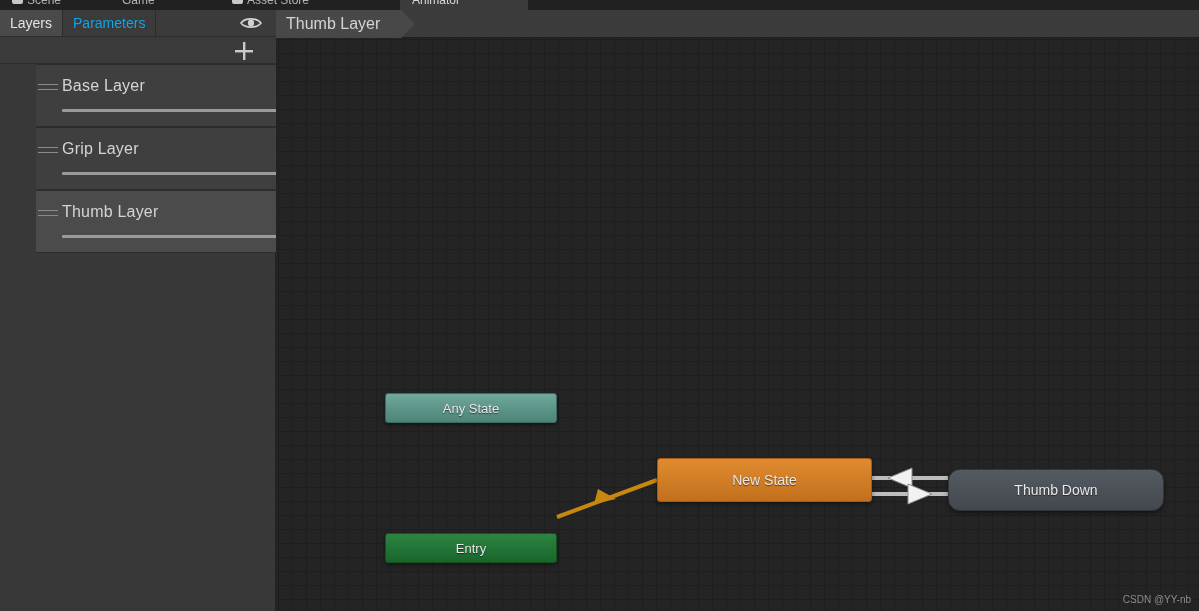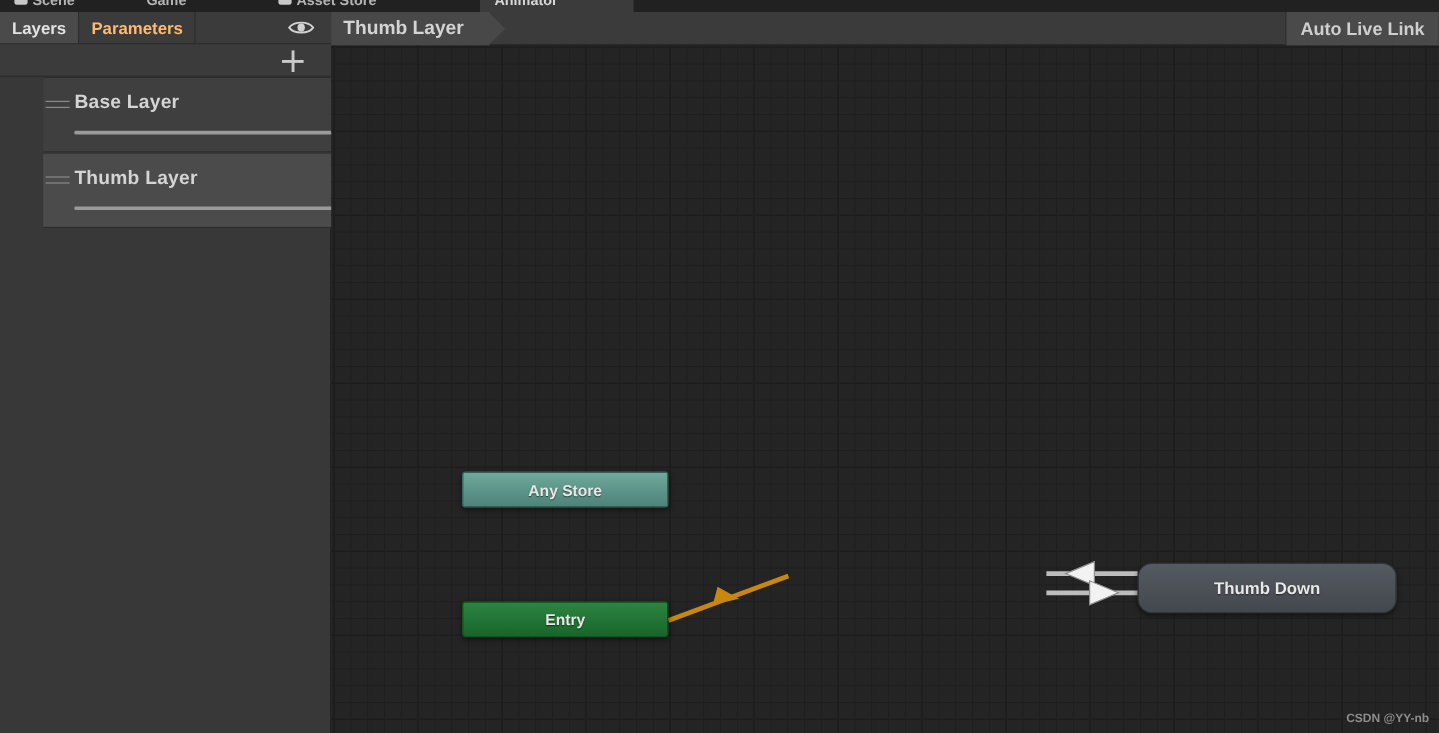"Layers" #app { font-weight: bold -> none }
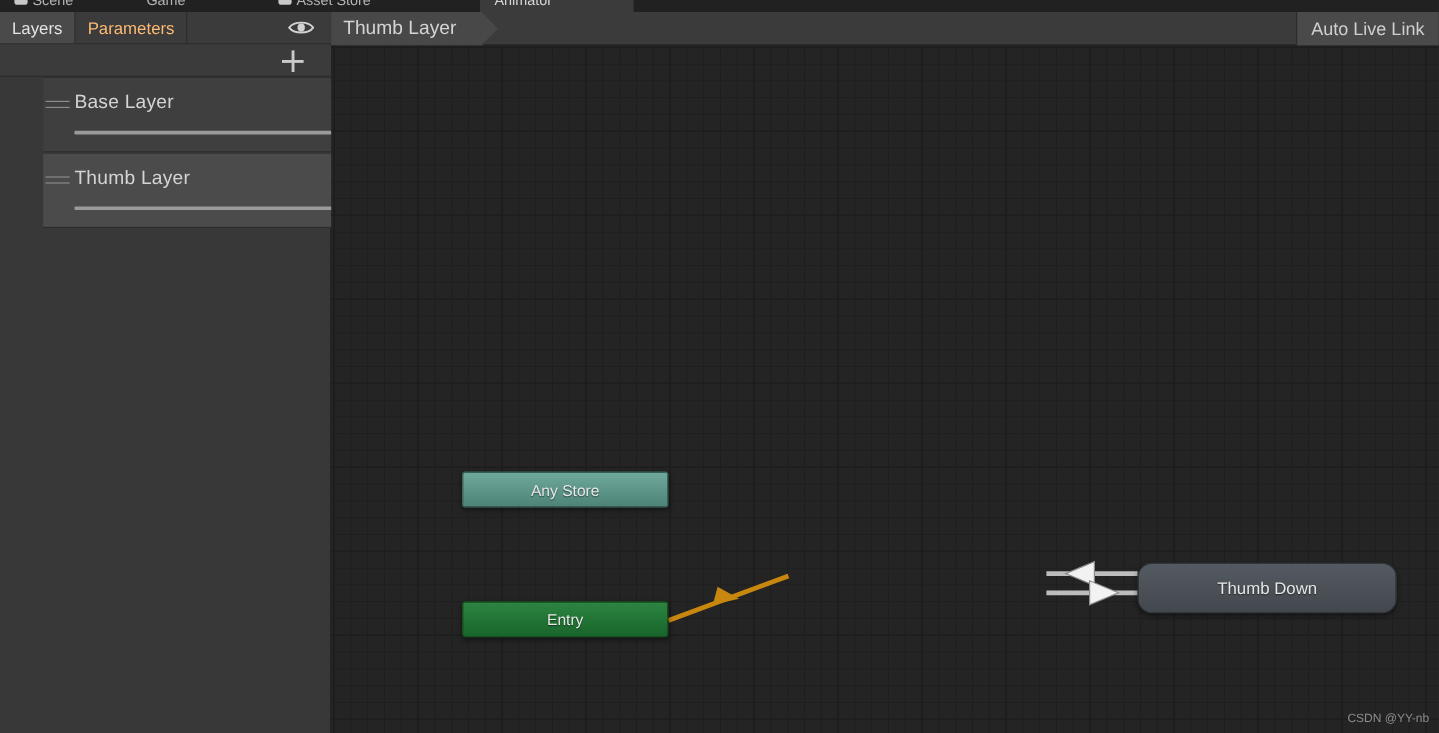"Parameters" .lp-tab { color: #fdba74 -> #0ea5e9 }
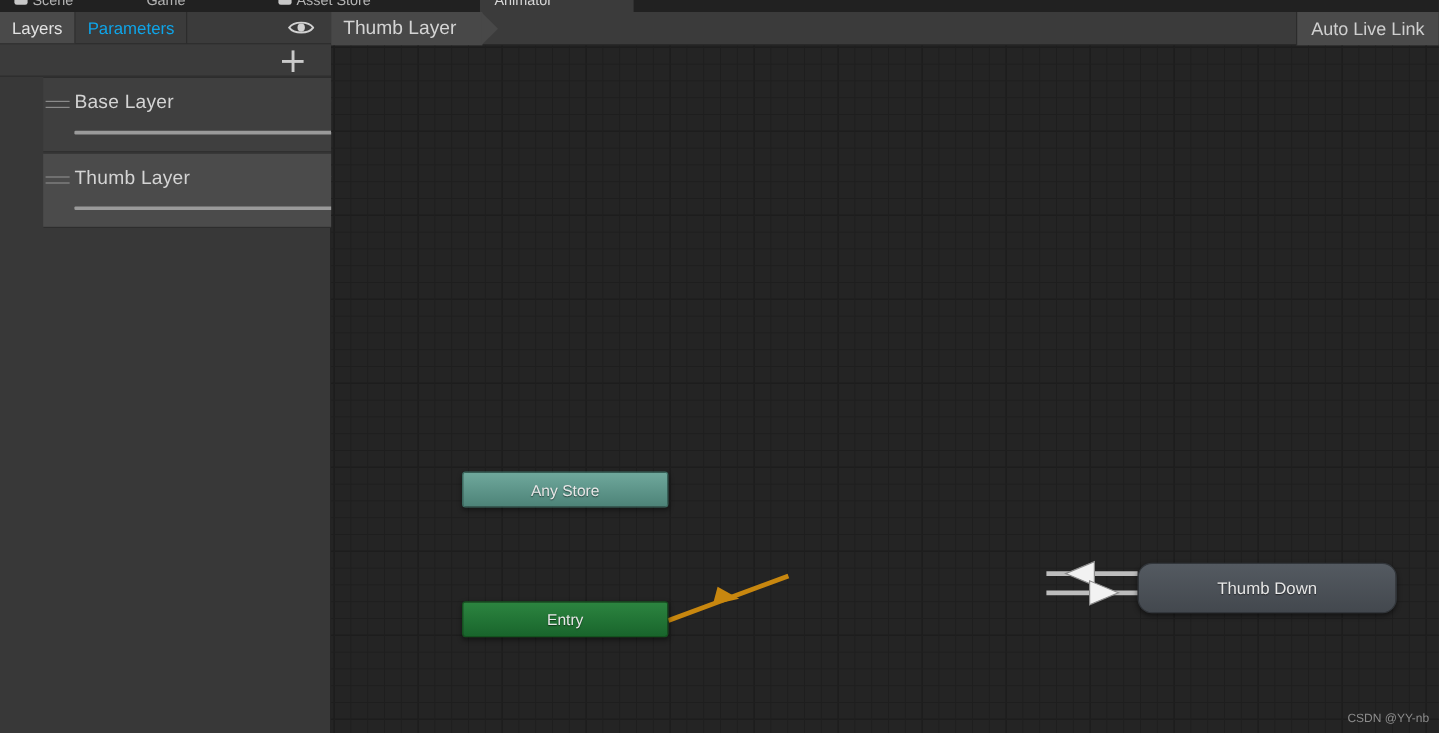"Auto Live Link" div.livelink { html: <div> <span>Auto Live Link</span> </div> -> none }
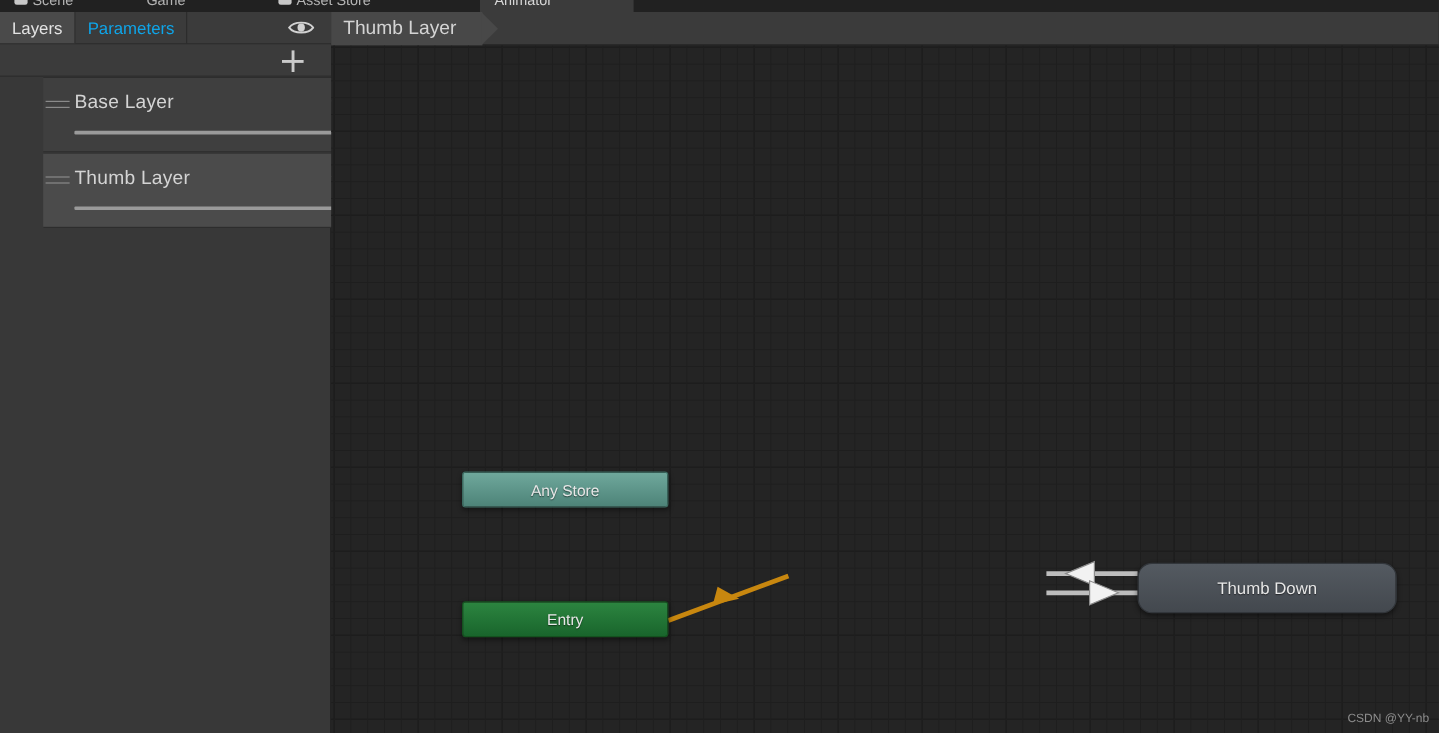"Grip Layer" div.layerrow { html: none -> <div> <div> <i></i> <i></i> </div> <div>Grip Layer</div> <div> <svg> <path></path> <circle></circle> </svg> </div> <div></div> </div> }
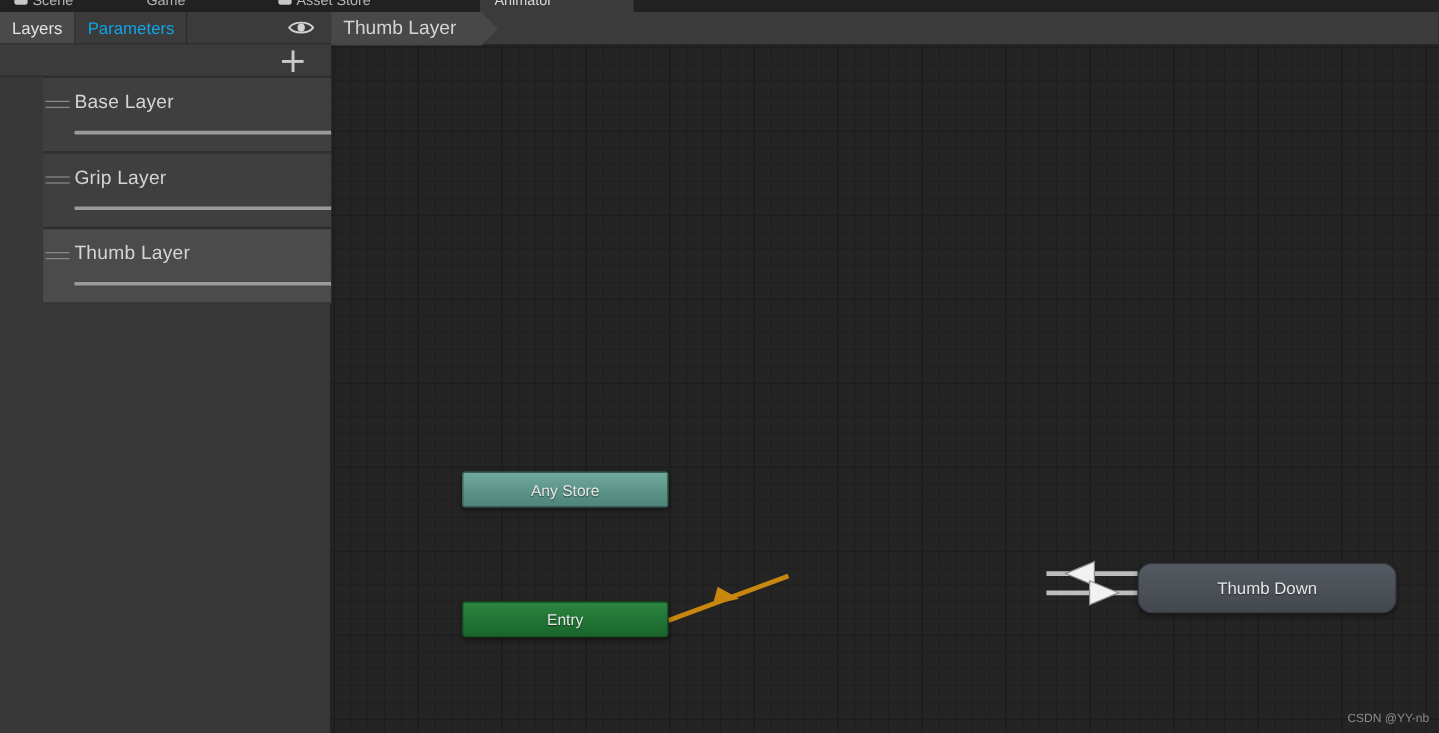"Any Store" span { text: Store -> State }
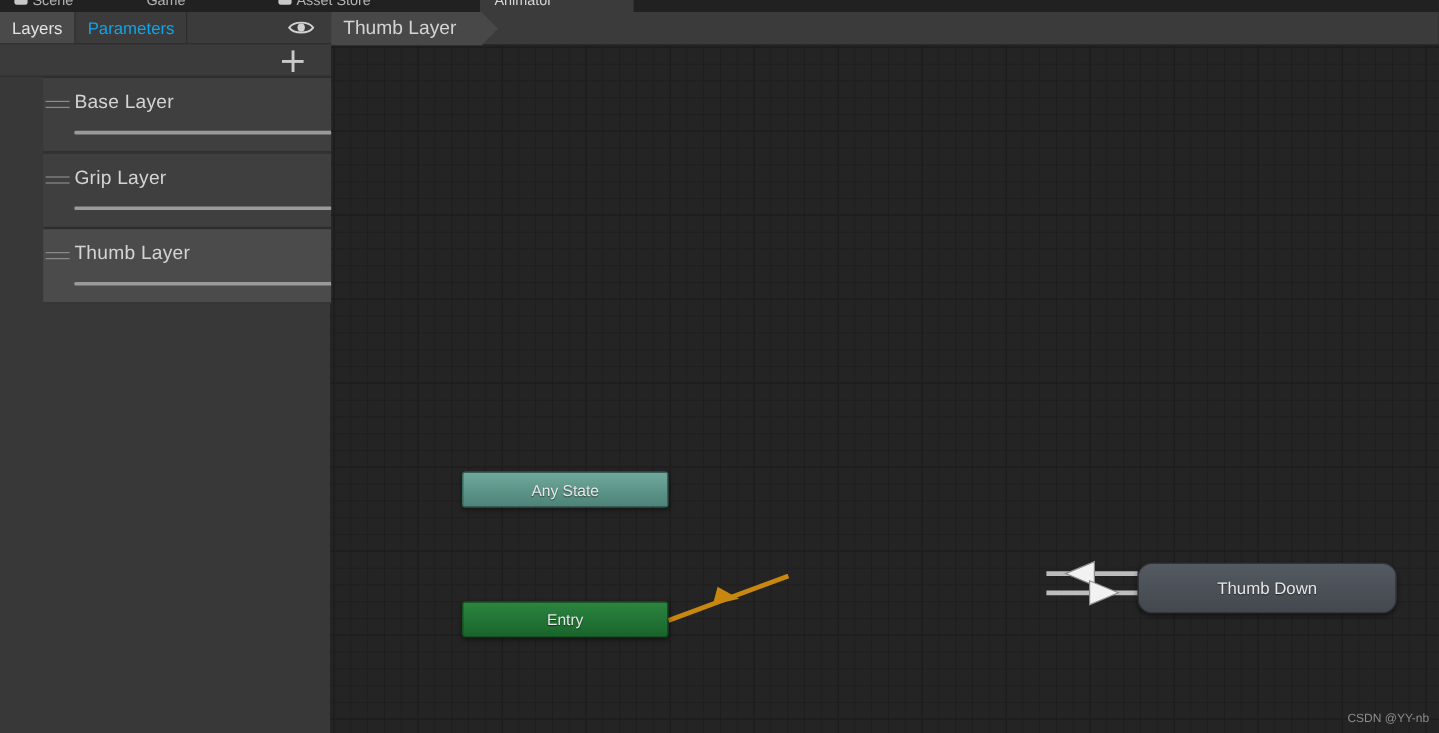"New State" div.node { html: none -> <div> <span>New State</span> </div> }
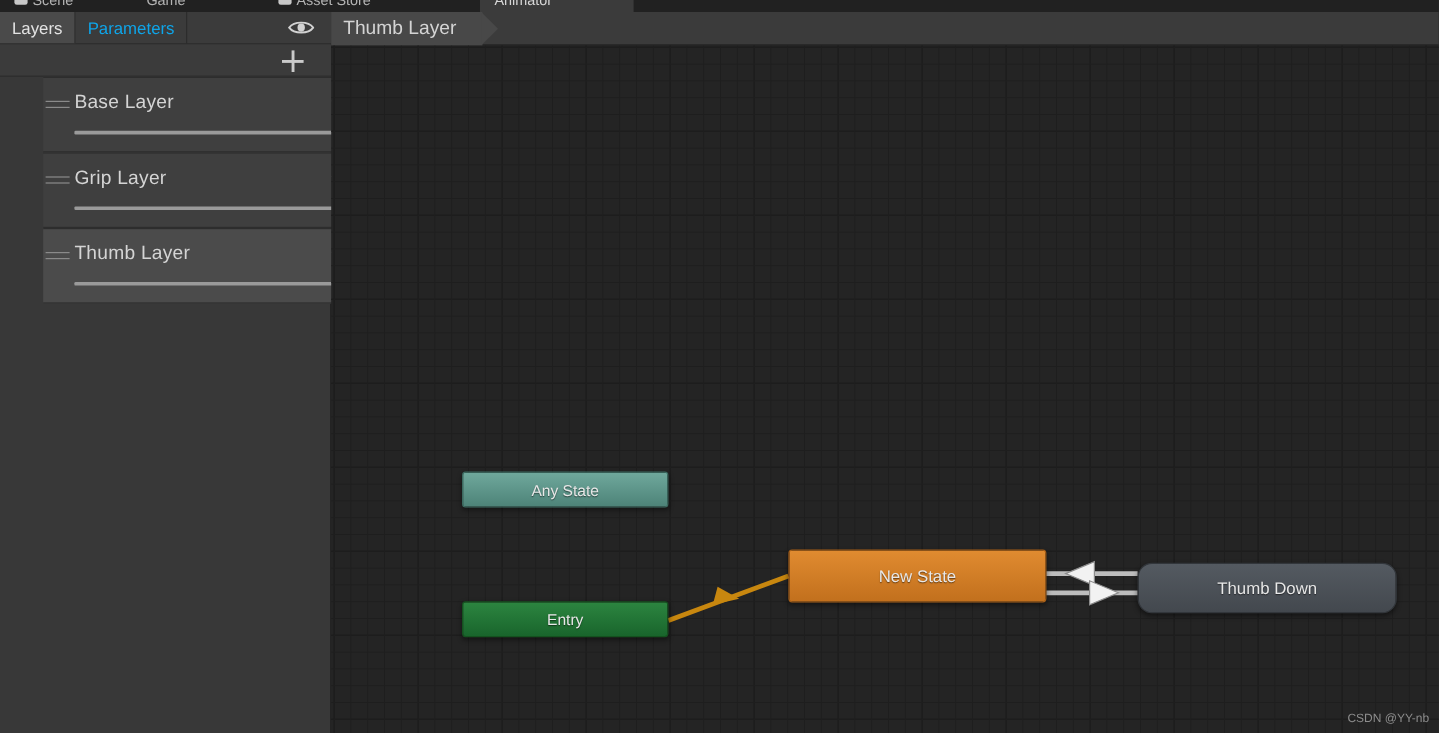"Entry" .node-entry { margin-top: none -> 32px }
